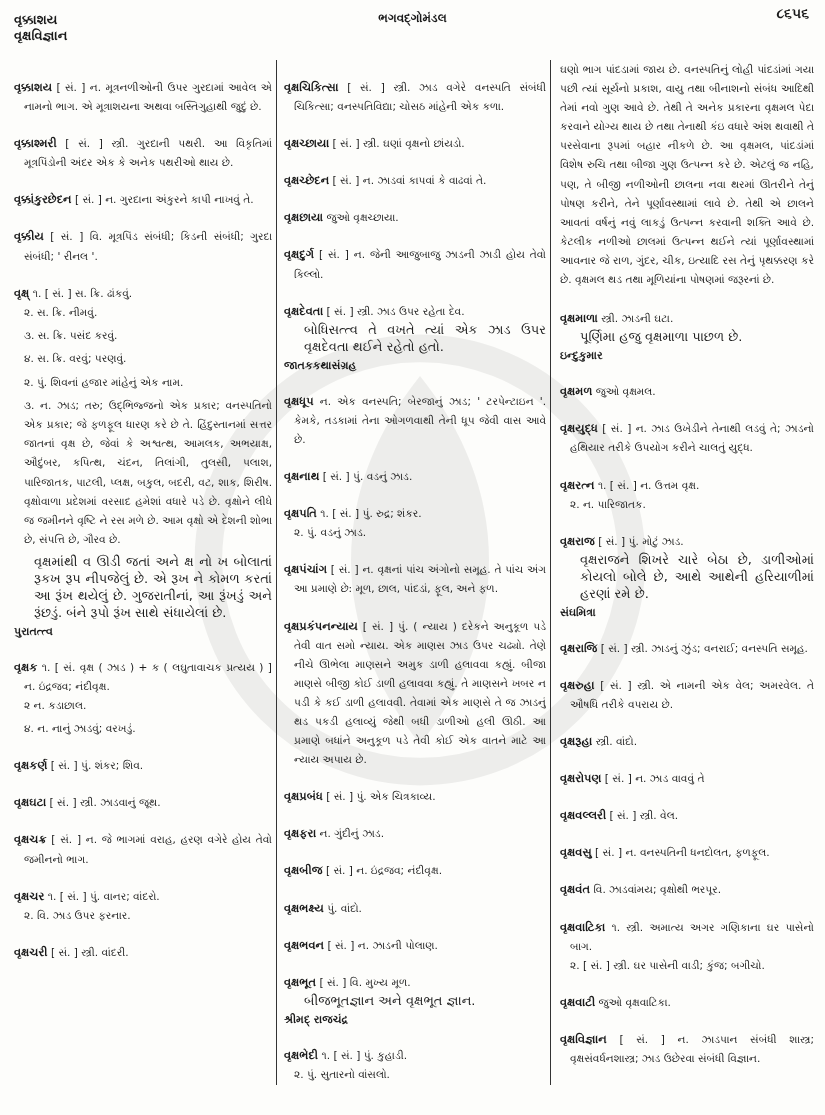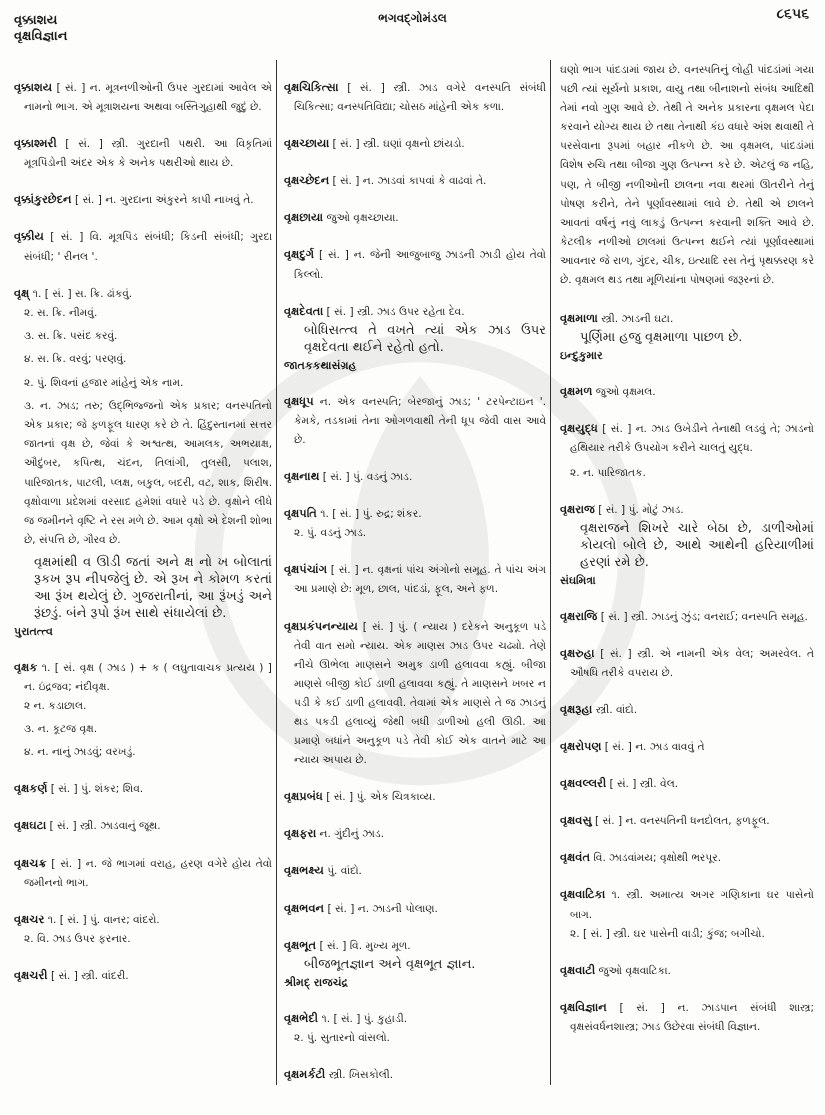"વૃક્ષરત્ન ૧. [ સં. ]" div.line { html: none -> <div><span>વૃક્ષરત્ન</span> <span>૧. [ સં. ] ન. ઉત્તમ વૃક્ષ.</span></div> }
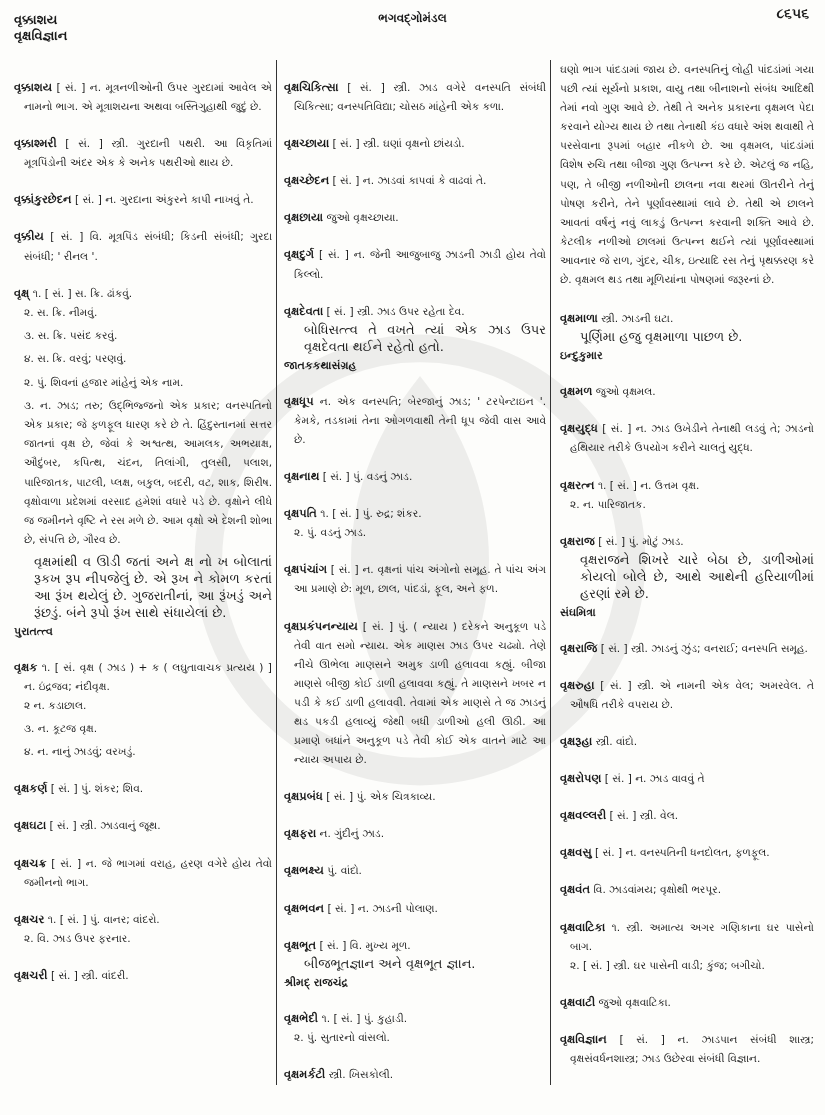"૩. ન. કૂટજ વૃક્ષ." div.sub { html: <div>૩. ન. કૂટજ વૃક્ષ.</div> -> none }
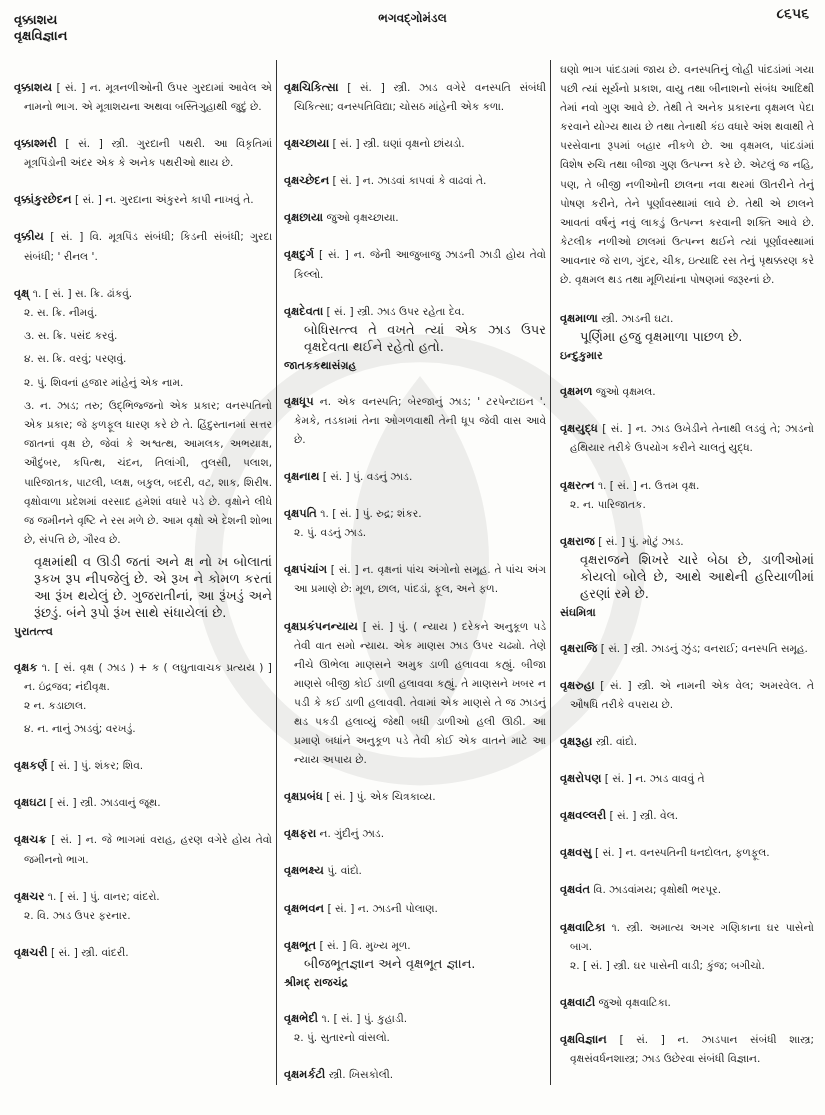"વૃક્ષબીજ [ સં. ] ન." div.entry { html: none -> <div> <div><span>વૃક્ષબીજ</span> <span>[ સં. ] ન. ઇંદ્રજવ; નંદીવૃક્ષ.</span></div> </div> }
